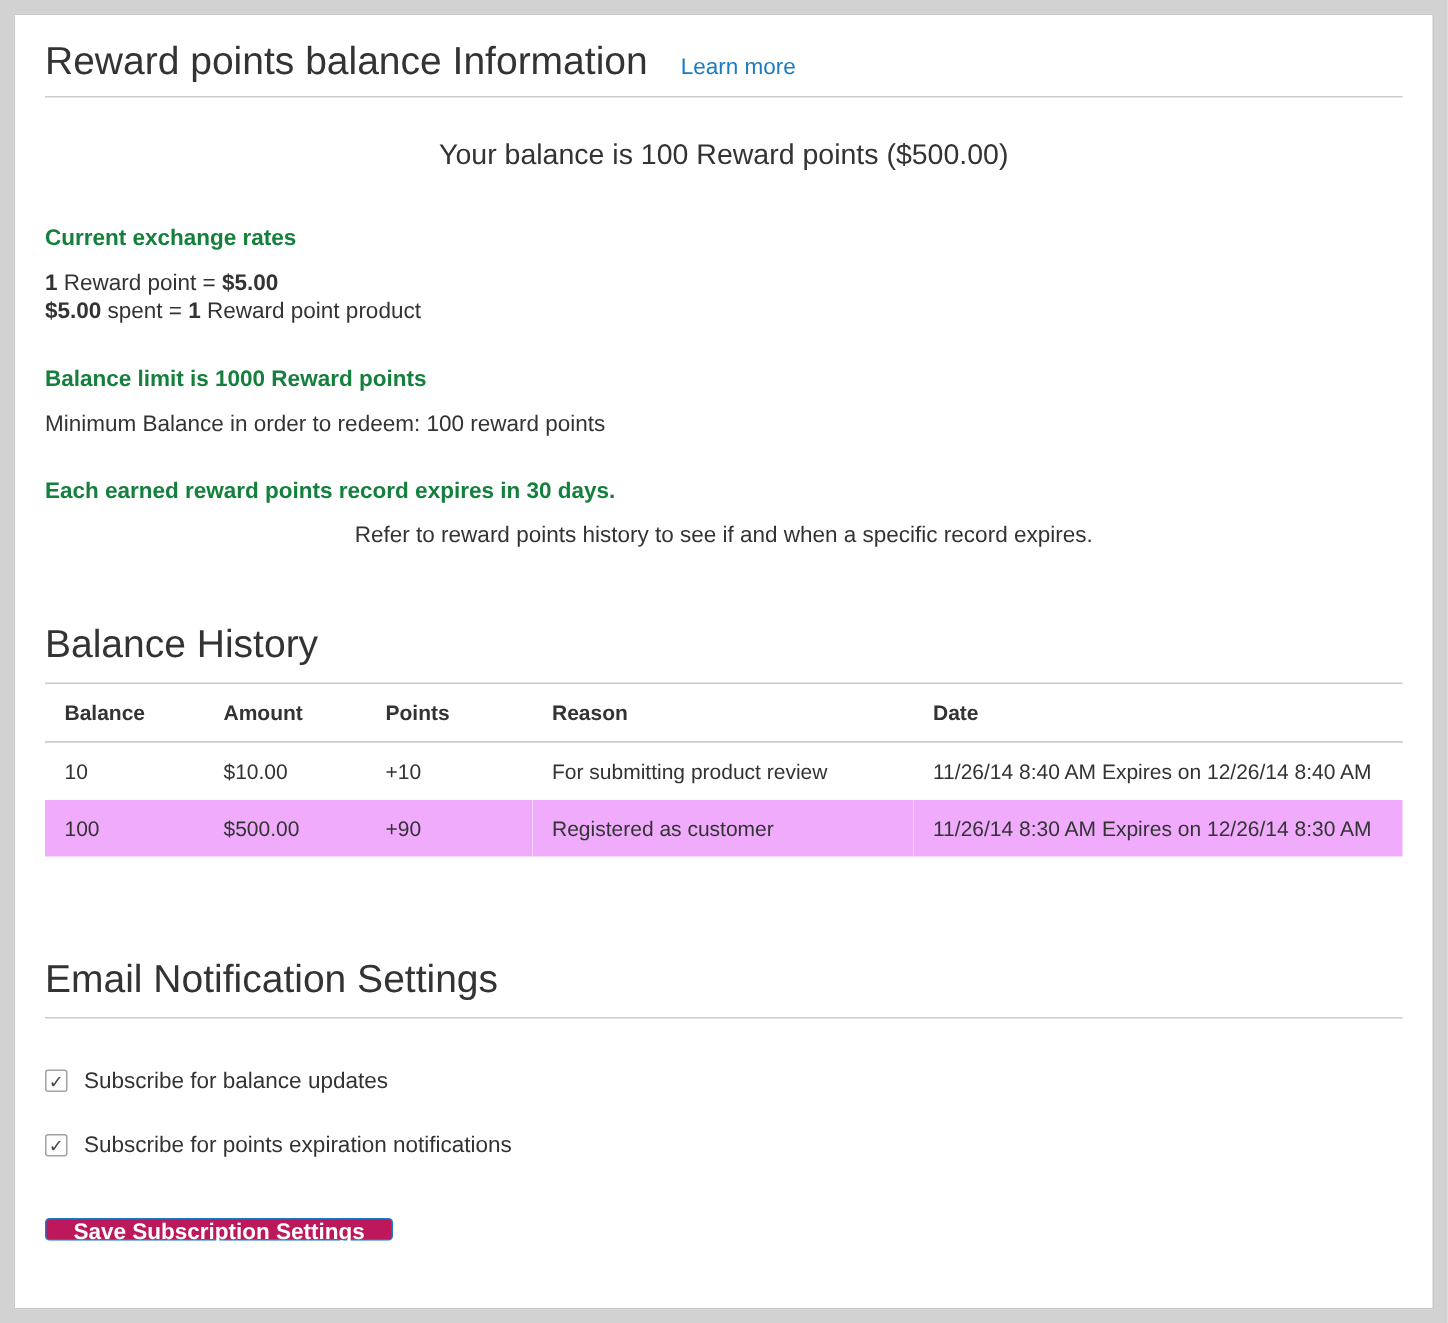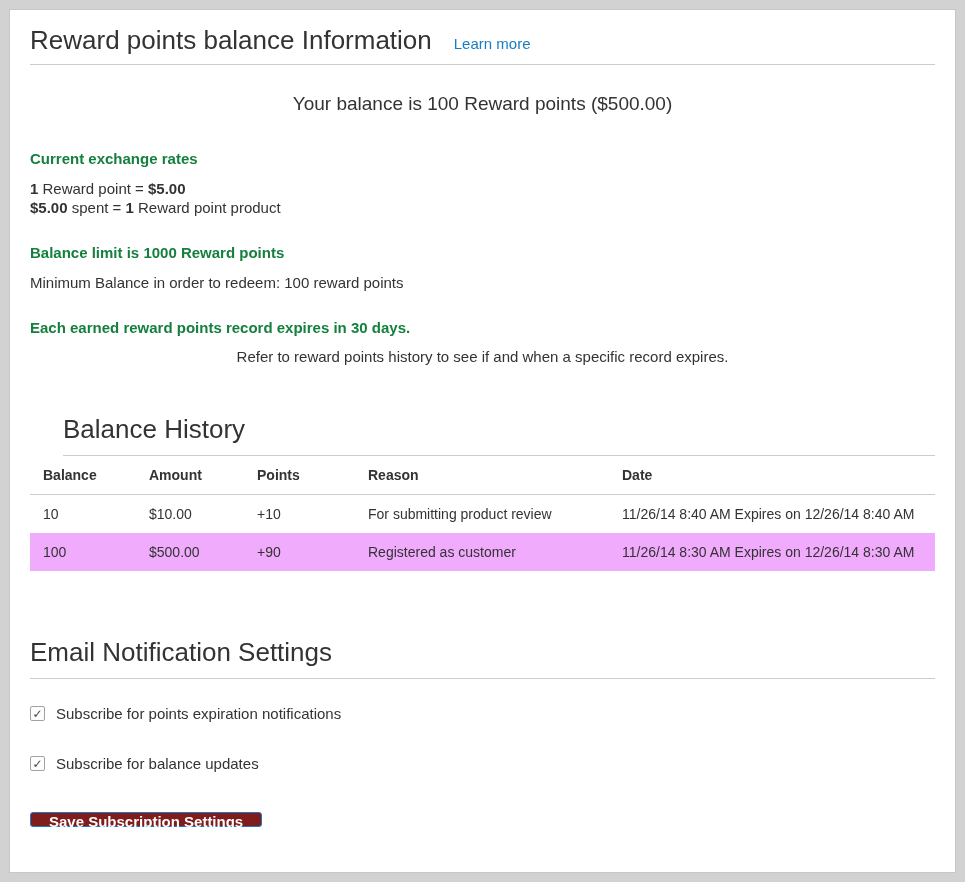"Balance History" h2.balance-history-title { margin-left: 33px -> none }
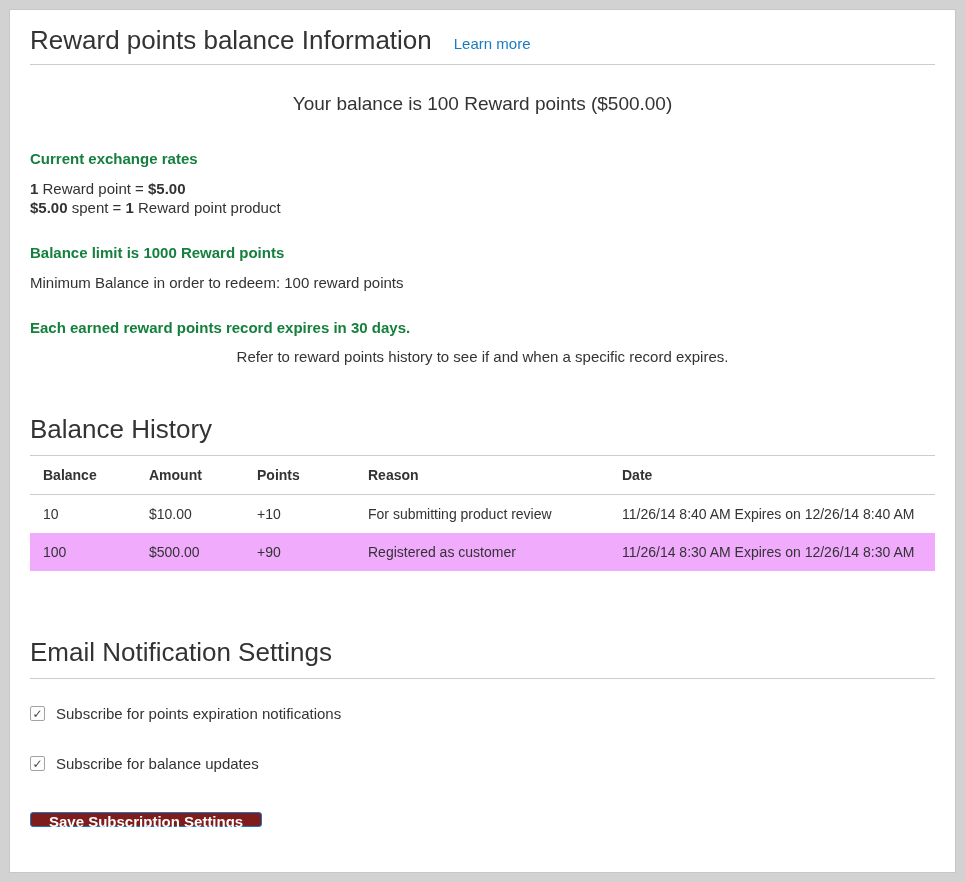"Subscribe for points expiration" div.check-row { order: before "Subscribe for balance updates" -> after "Subscribe for balance updates" }
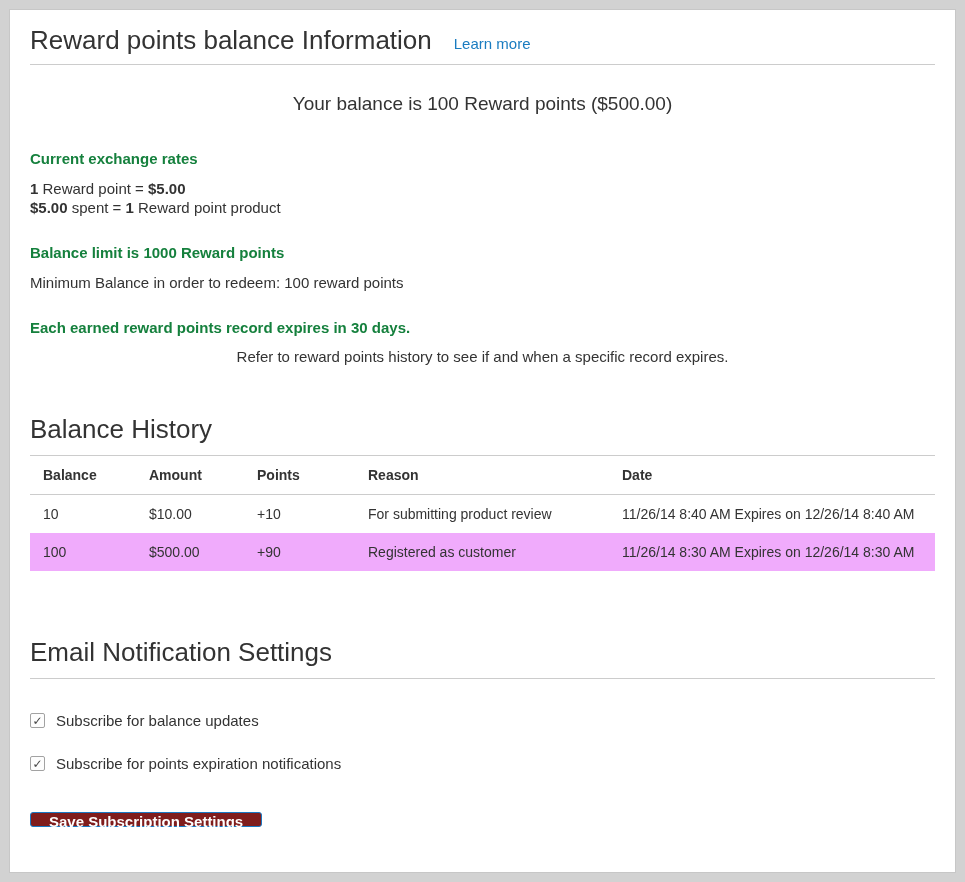"Save Subscription Settings" button.save-btn { background: #7f1d1d -> #be185d }
